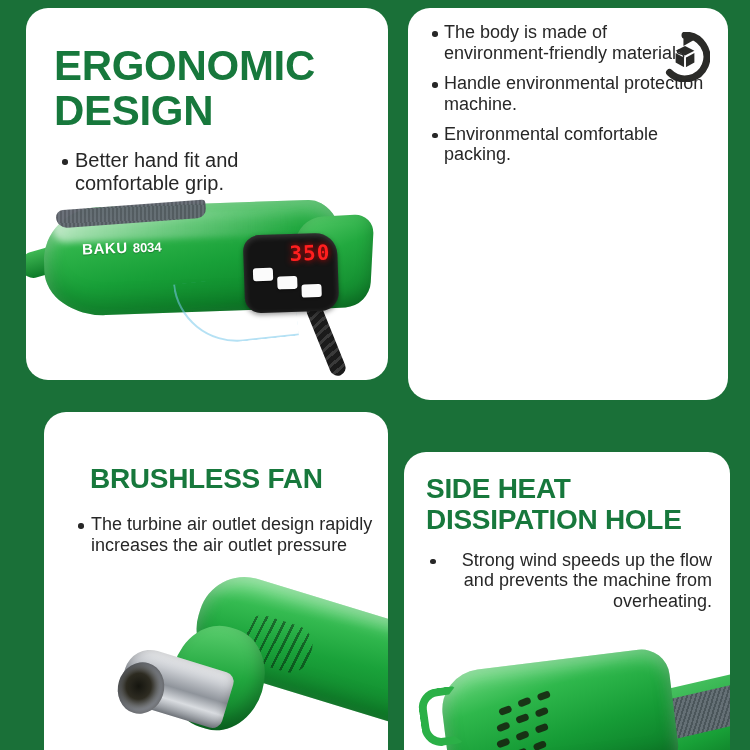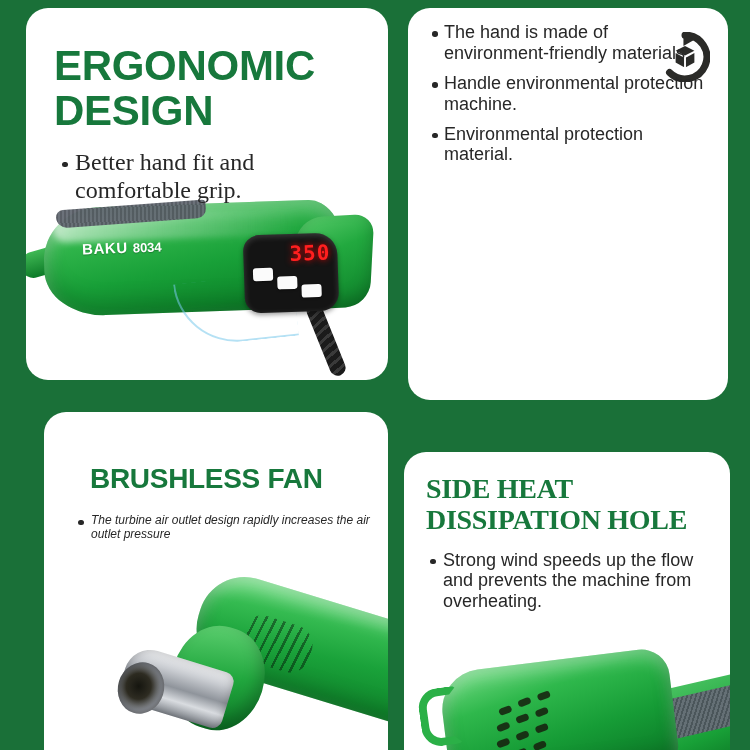"The hand is made of" span.txt { text: hand -> body }
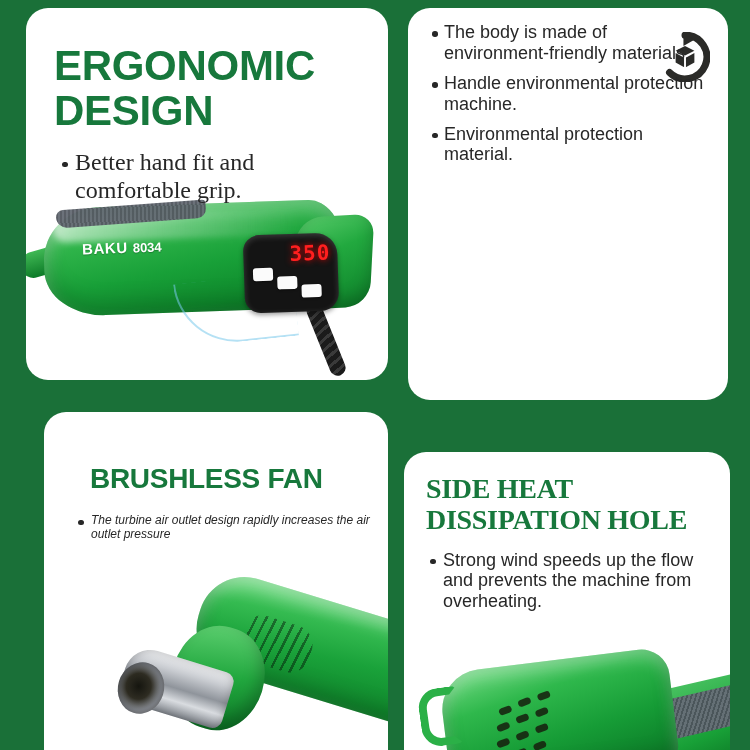"Environmental protection material." span.txt { text: protection material -> comfortable packing }
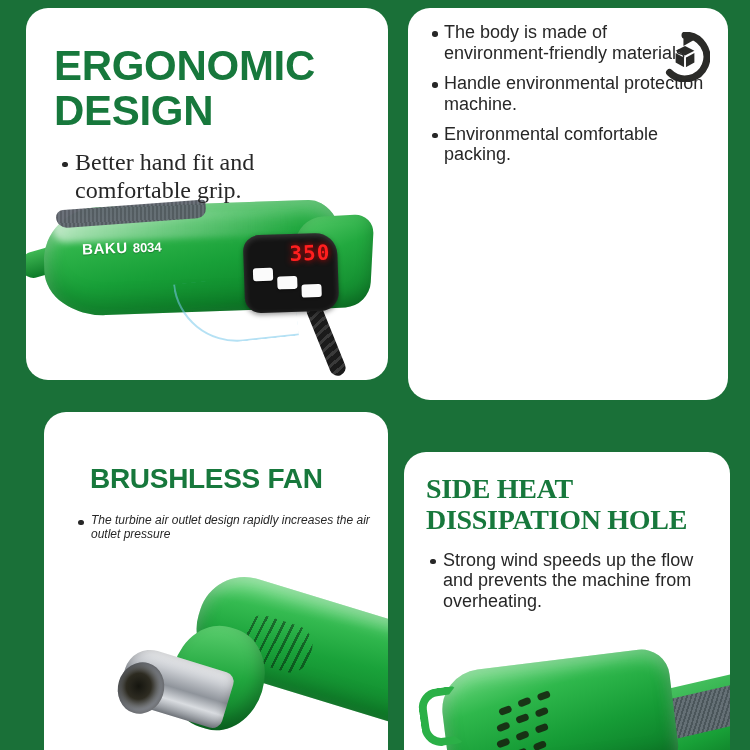"Better hand fit and comfortable" #card-ergonomic ul { font-family: Liberation Serif, serif -> none; font-size: 24px -> 20px }
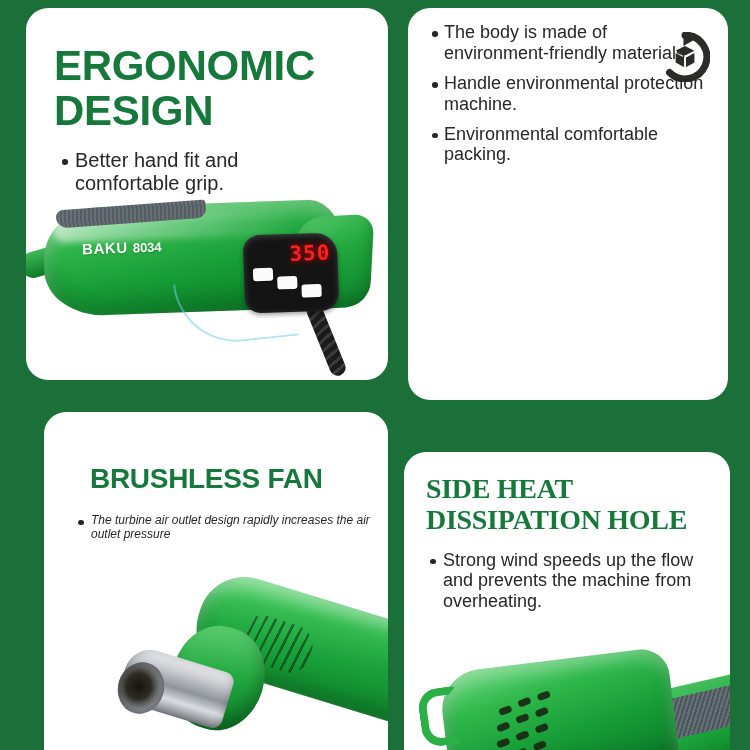"SIDE HEAT DISSIPATION HOLE" #card-sideheat .title { font-family: Liberation Serif, serif -> none }
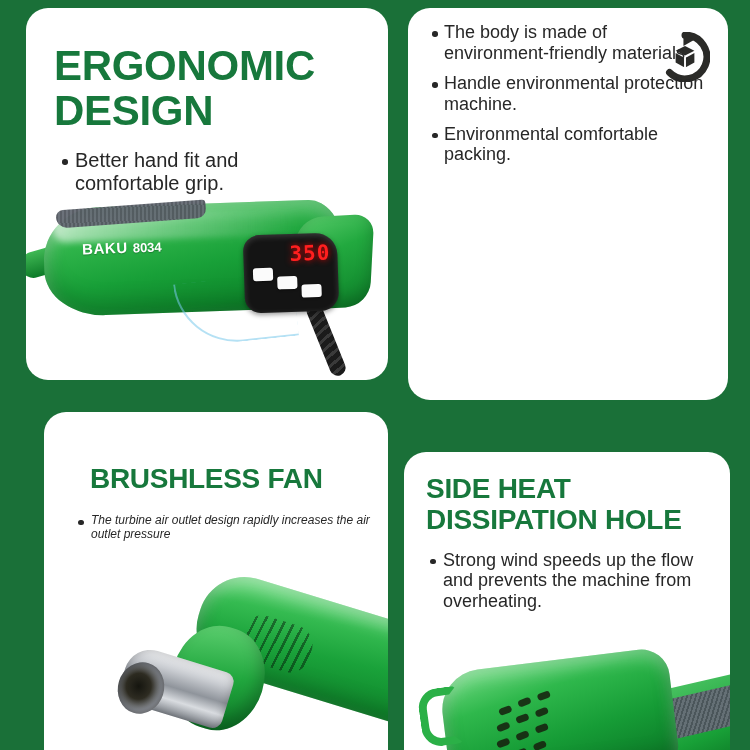"The turbine air outlet design" #card-brushless ul { font-size: 12px -> 18px; font-style: italic -> none }
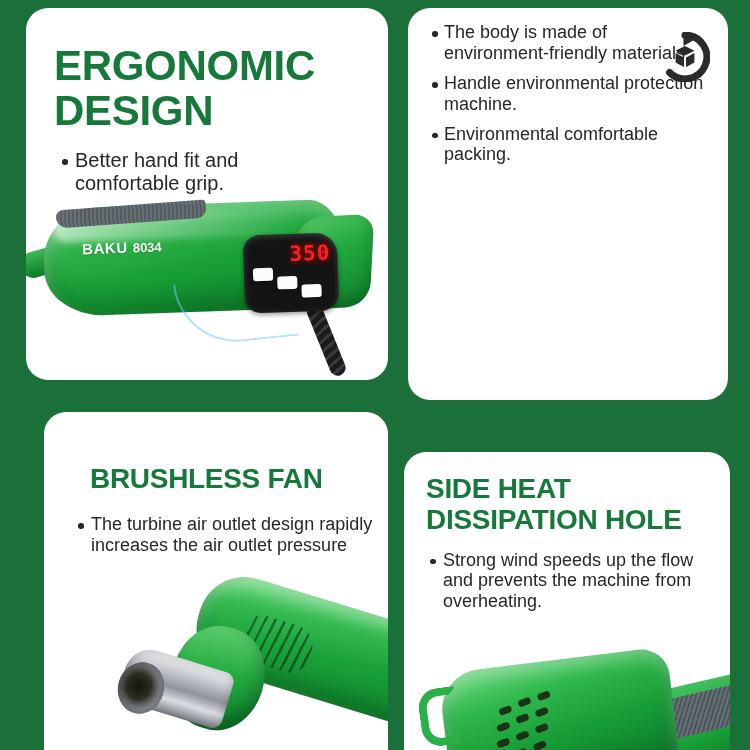"Strong wind speeds up the" #card-sideheat li { text-align: none -> right }
